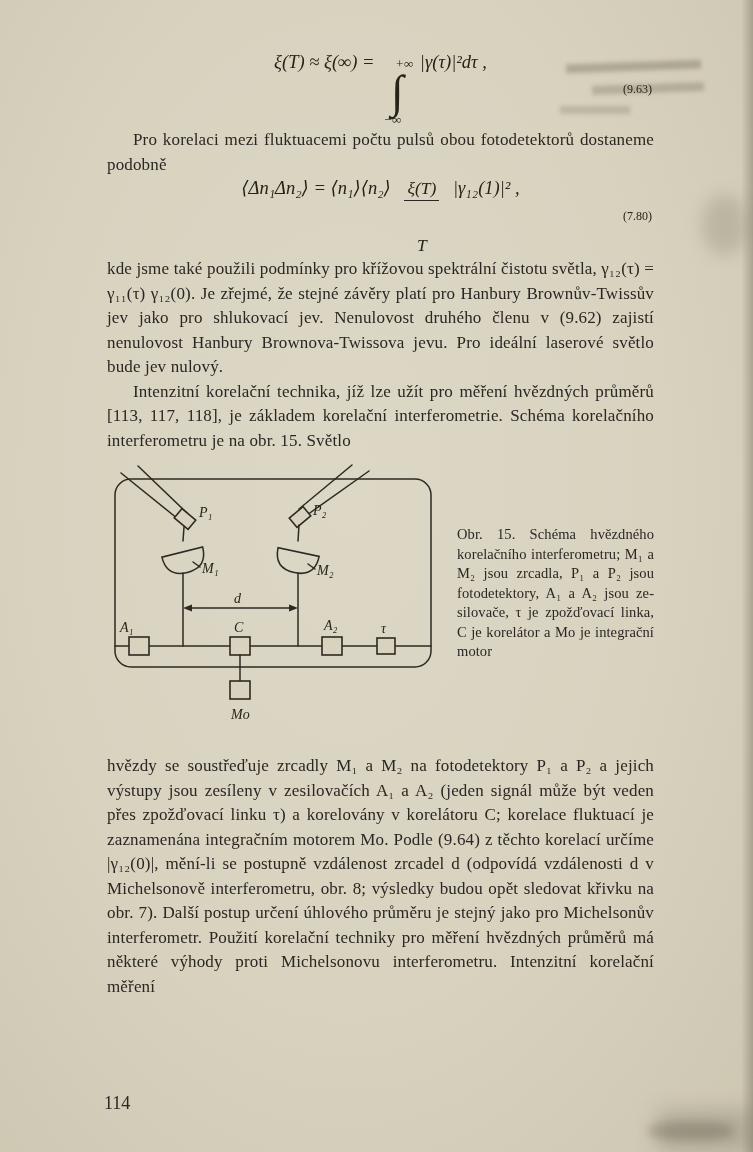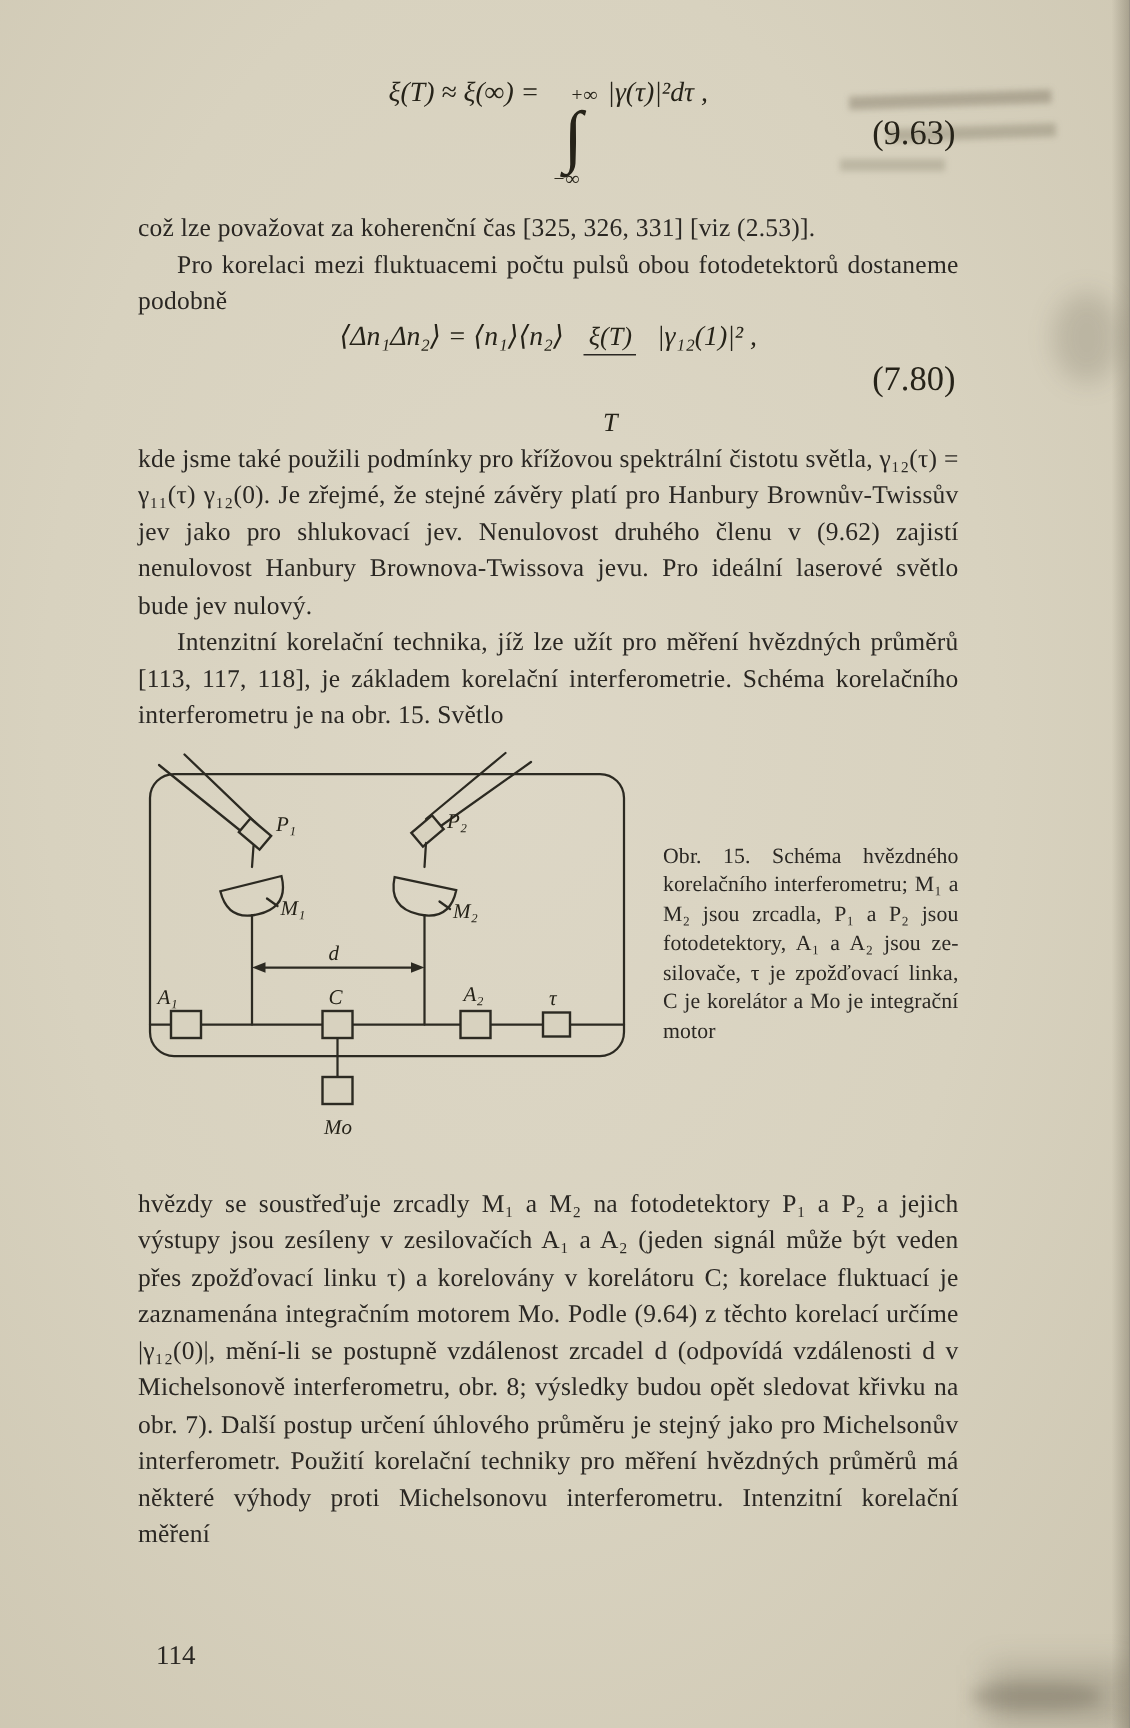"ξ(T) ≈ ξ(∞) =" .content { left: 92px -> 107px }
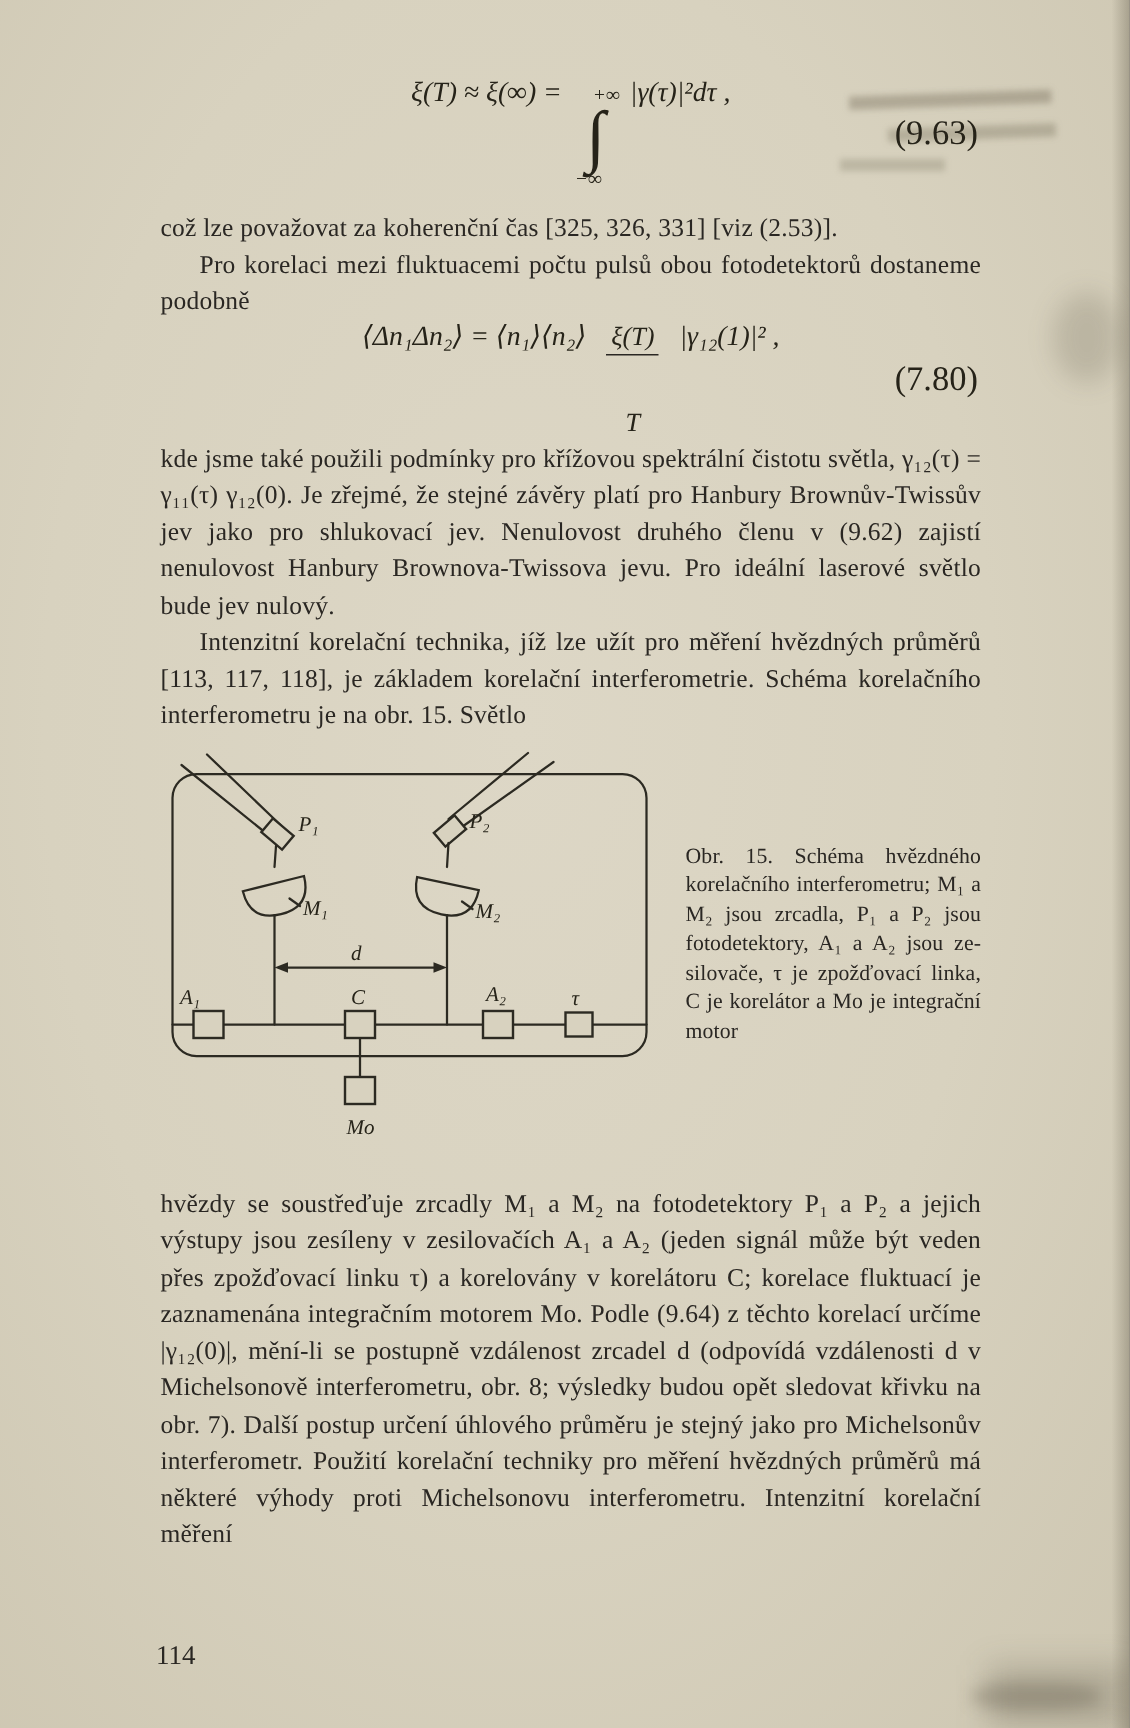"(9.63)" .eq-number { font-size: 23px -> 12px }
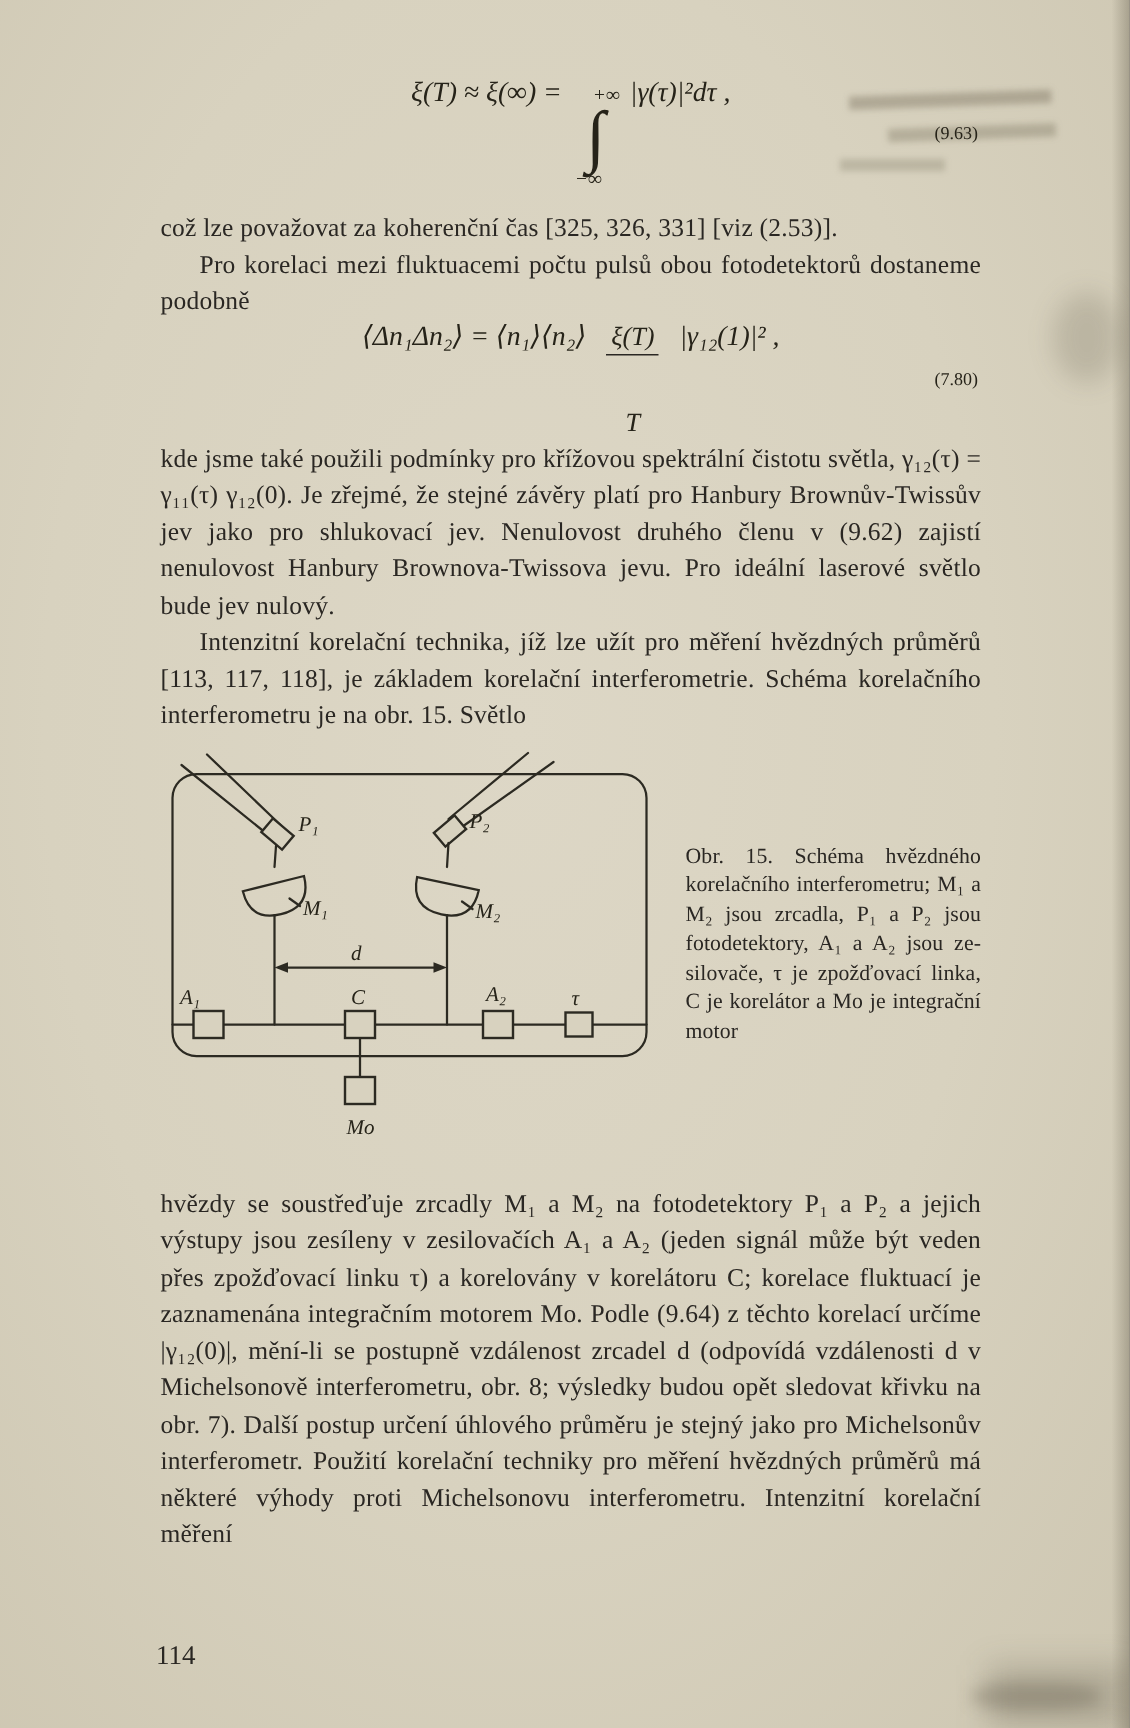"což lze považovat za koherenční" p.body-text { html: <p>což lze považovat za koherenční čas [325, 326, 331] [viz (2.53)].</p> -> none }
